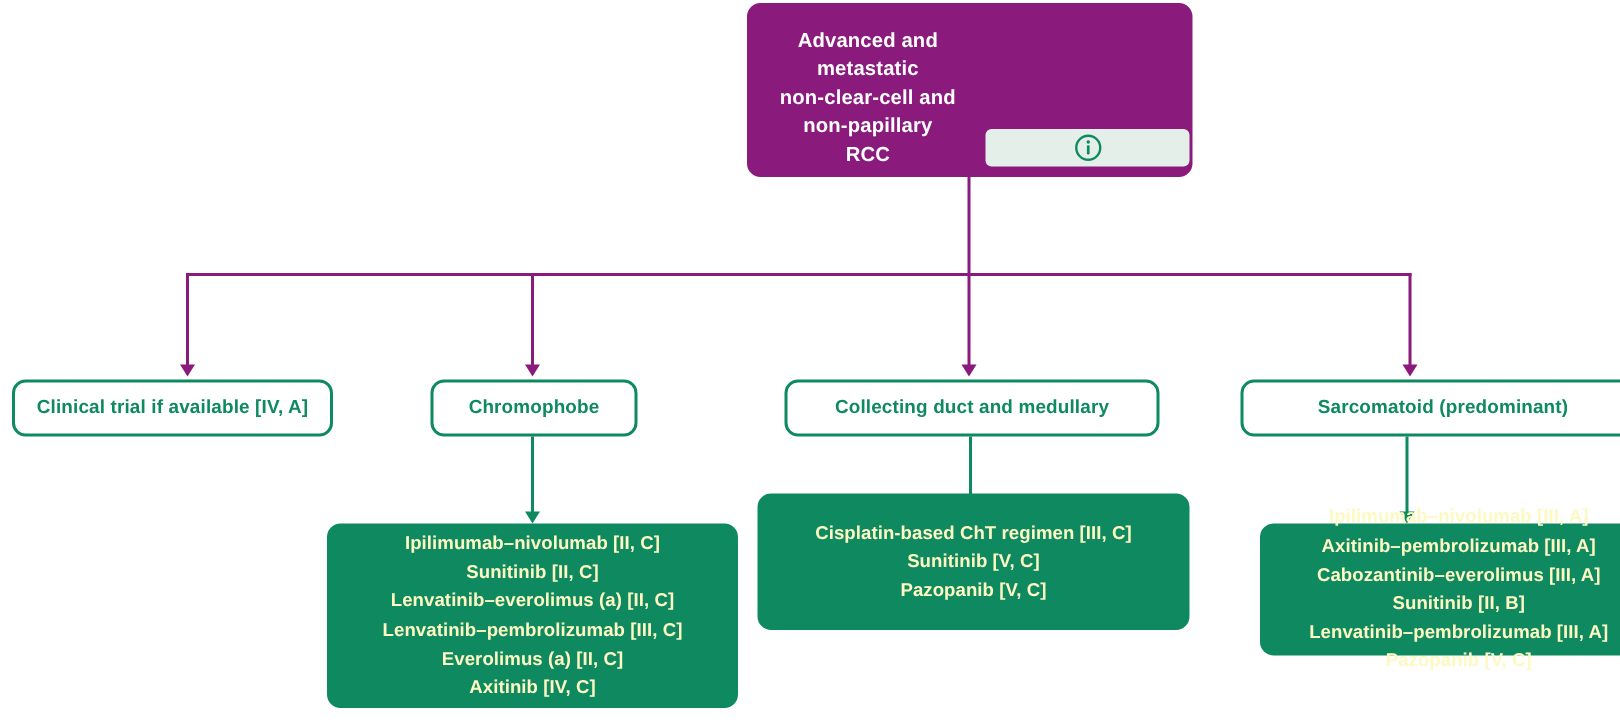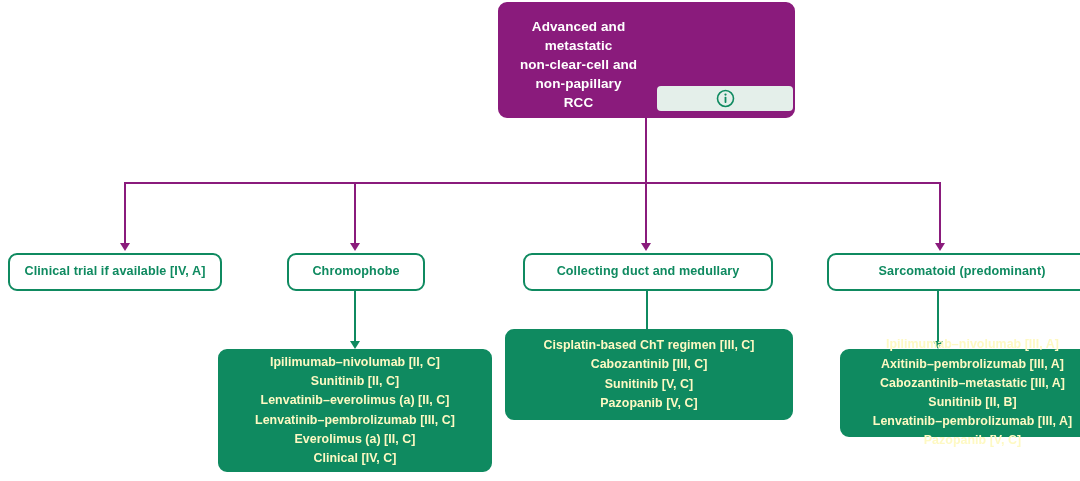"Cabozantinib [III, C]" div.treatment-line { html: <div>Cabozantinib [III, C]</div> -> none }
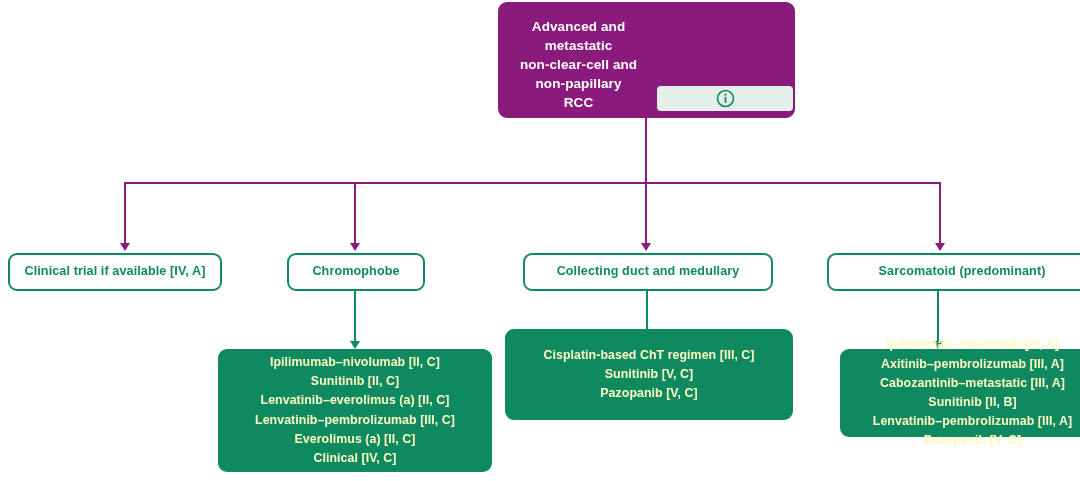"Cabozantinib–metastatic [III, A]" div.treatment-line { text: metastatic -> everolimus }
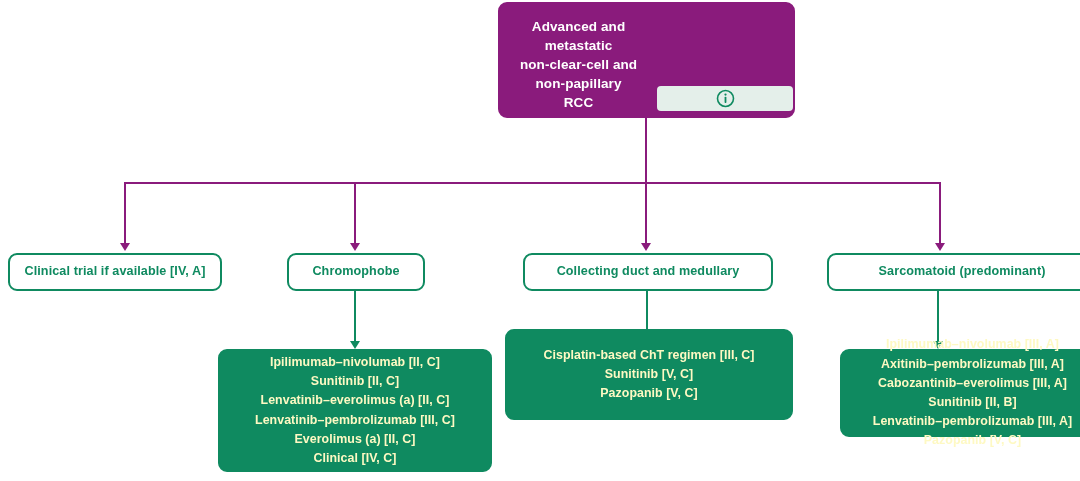"Clinical [IV, C]" div.treatment-line { text: Clinical -> Axitinib }
